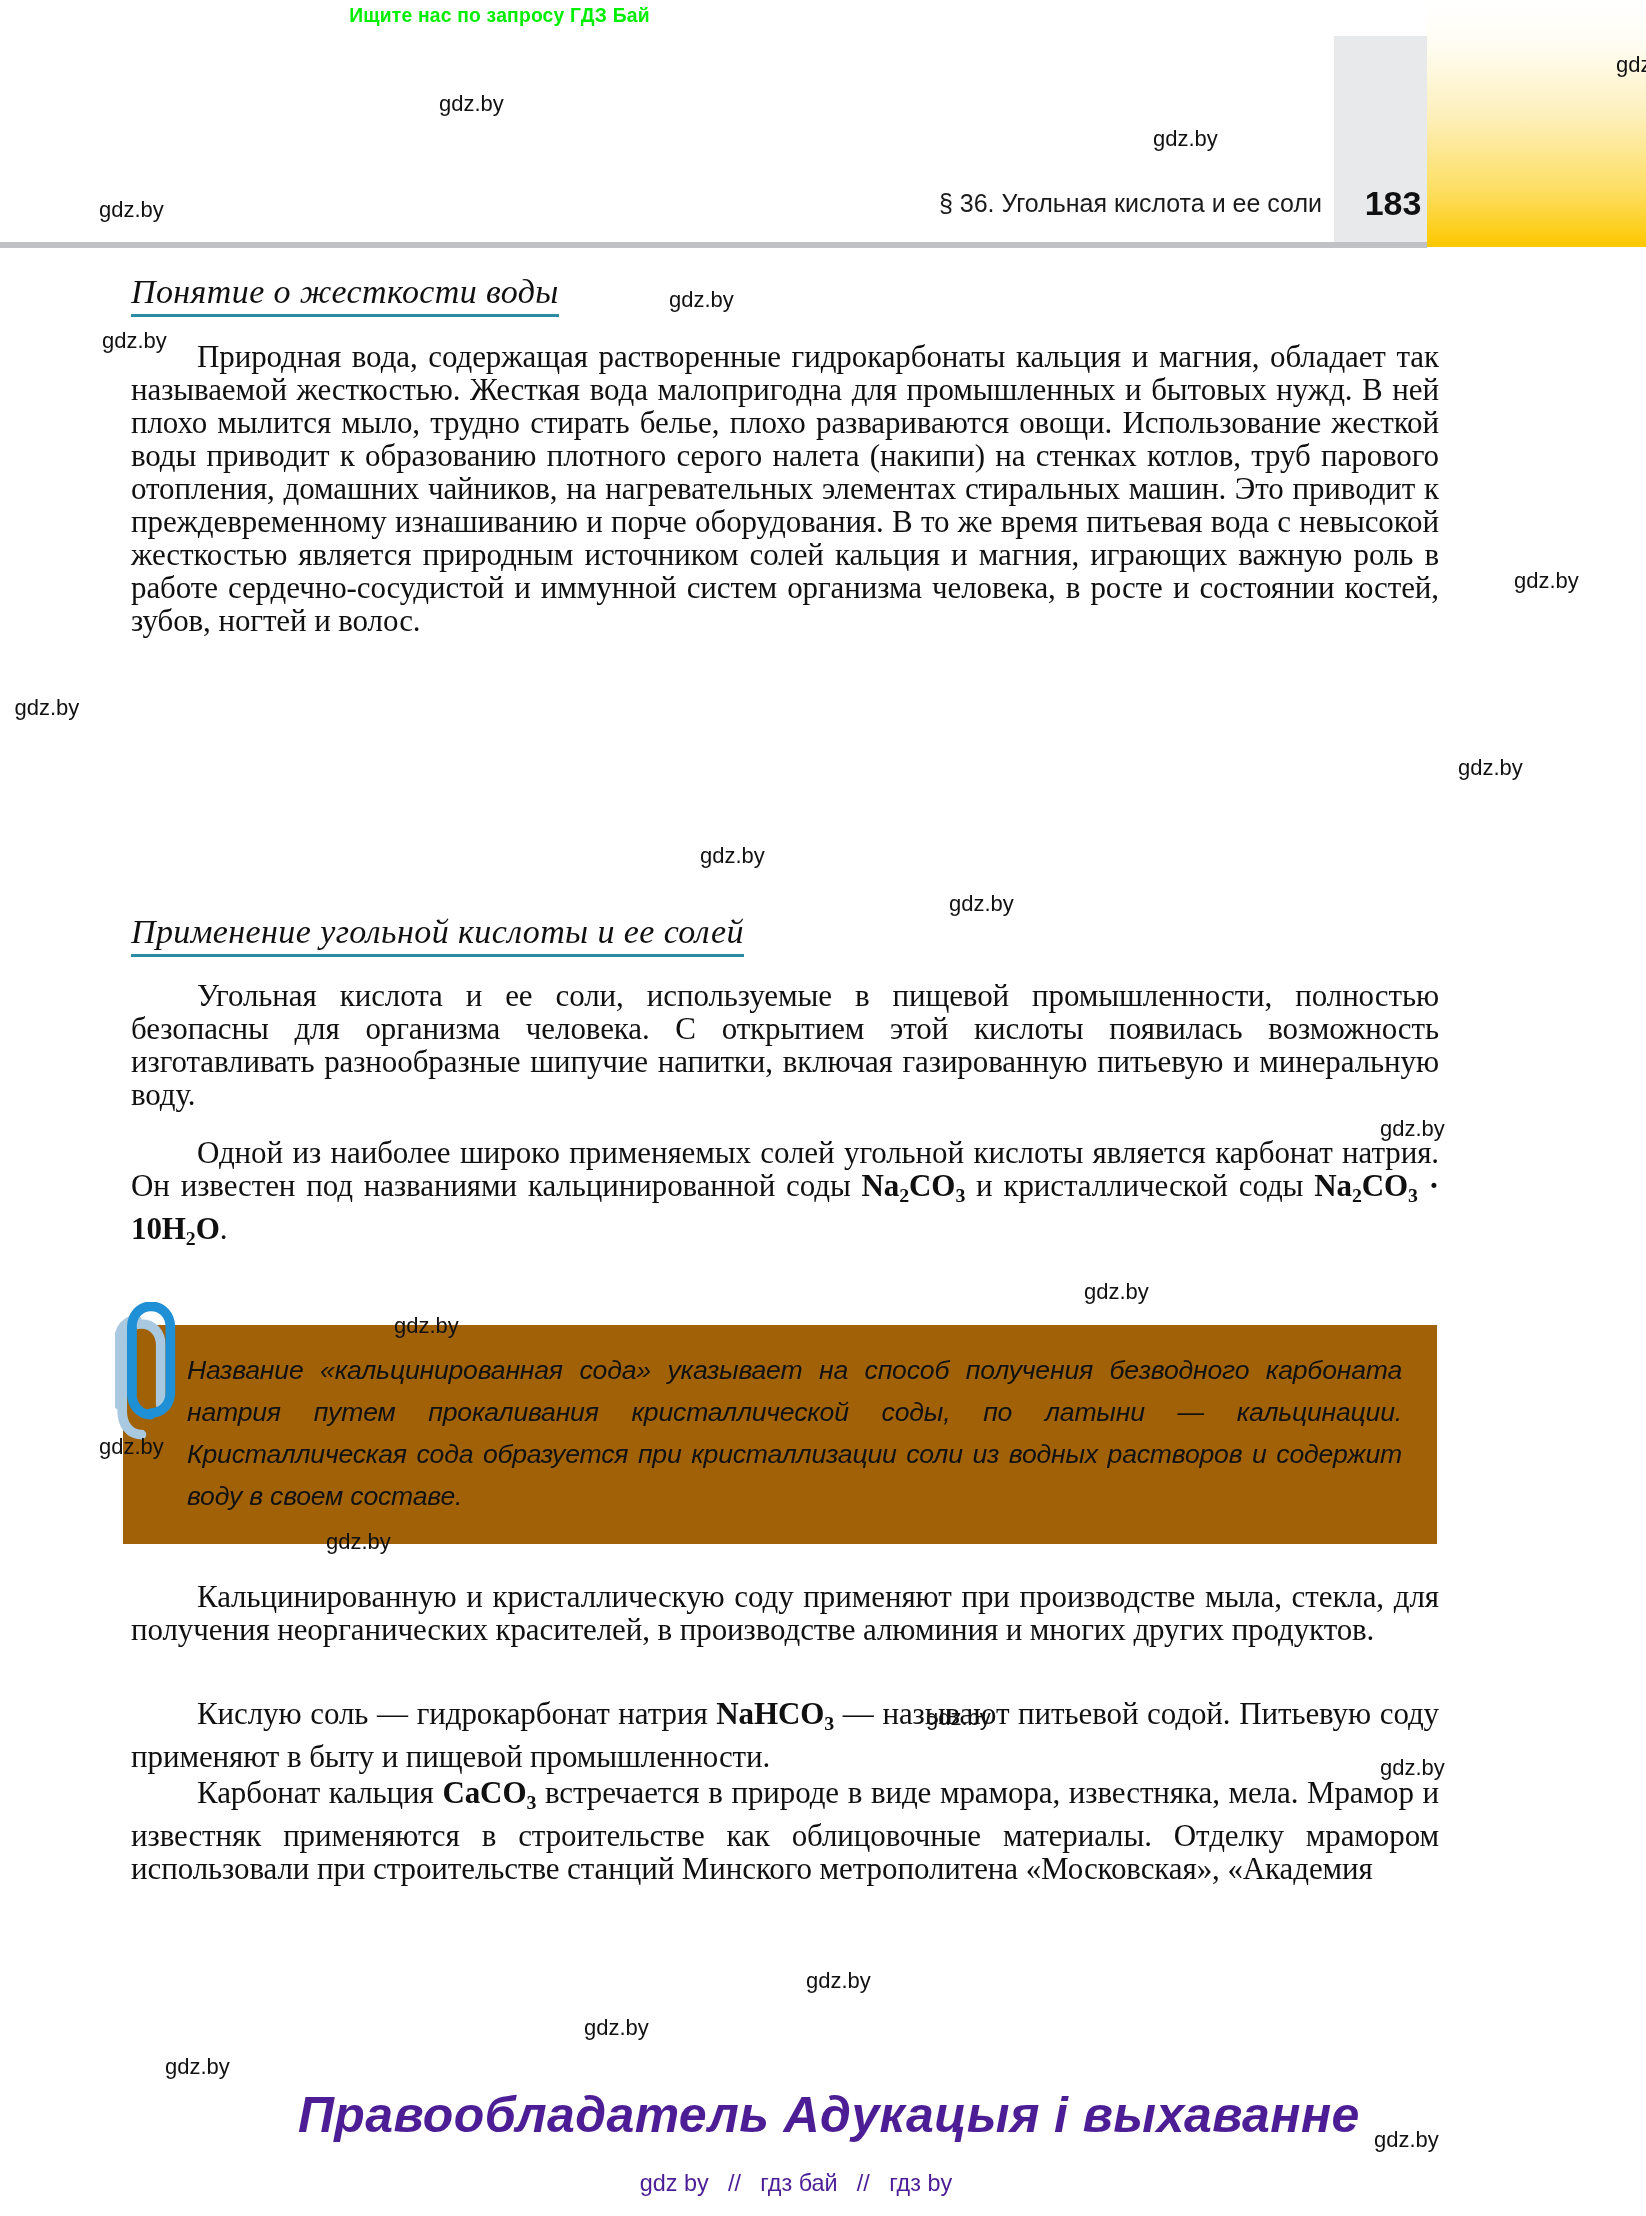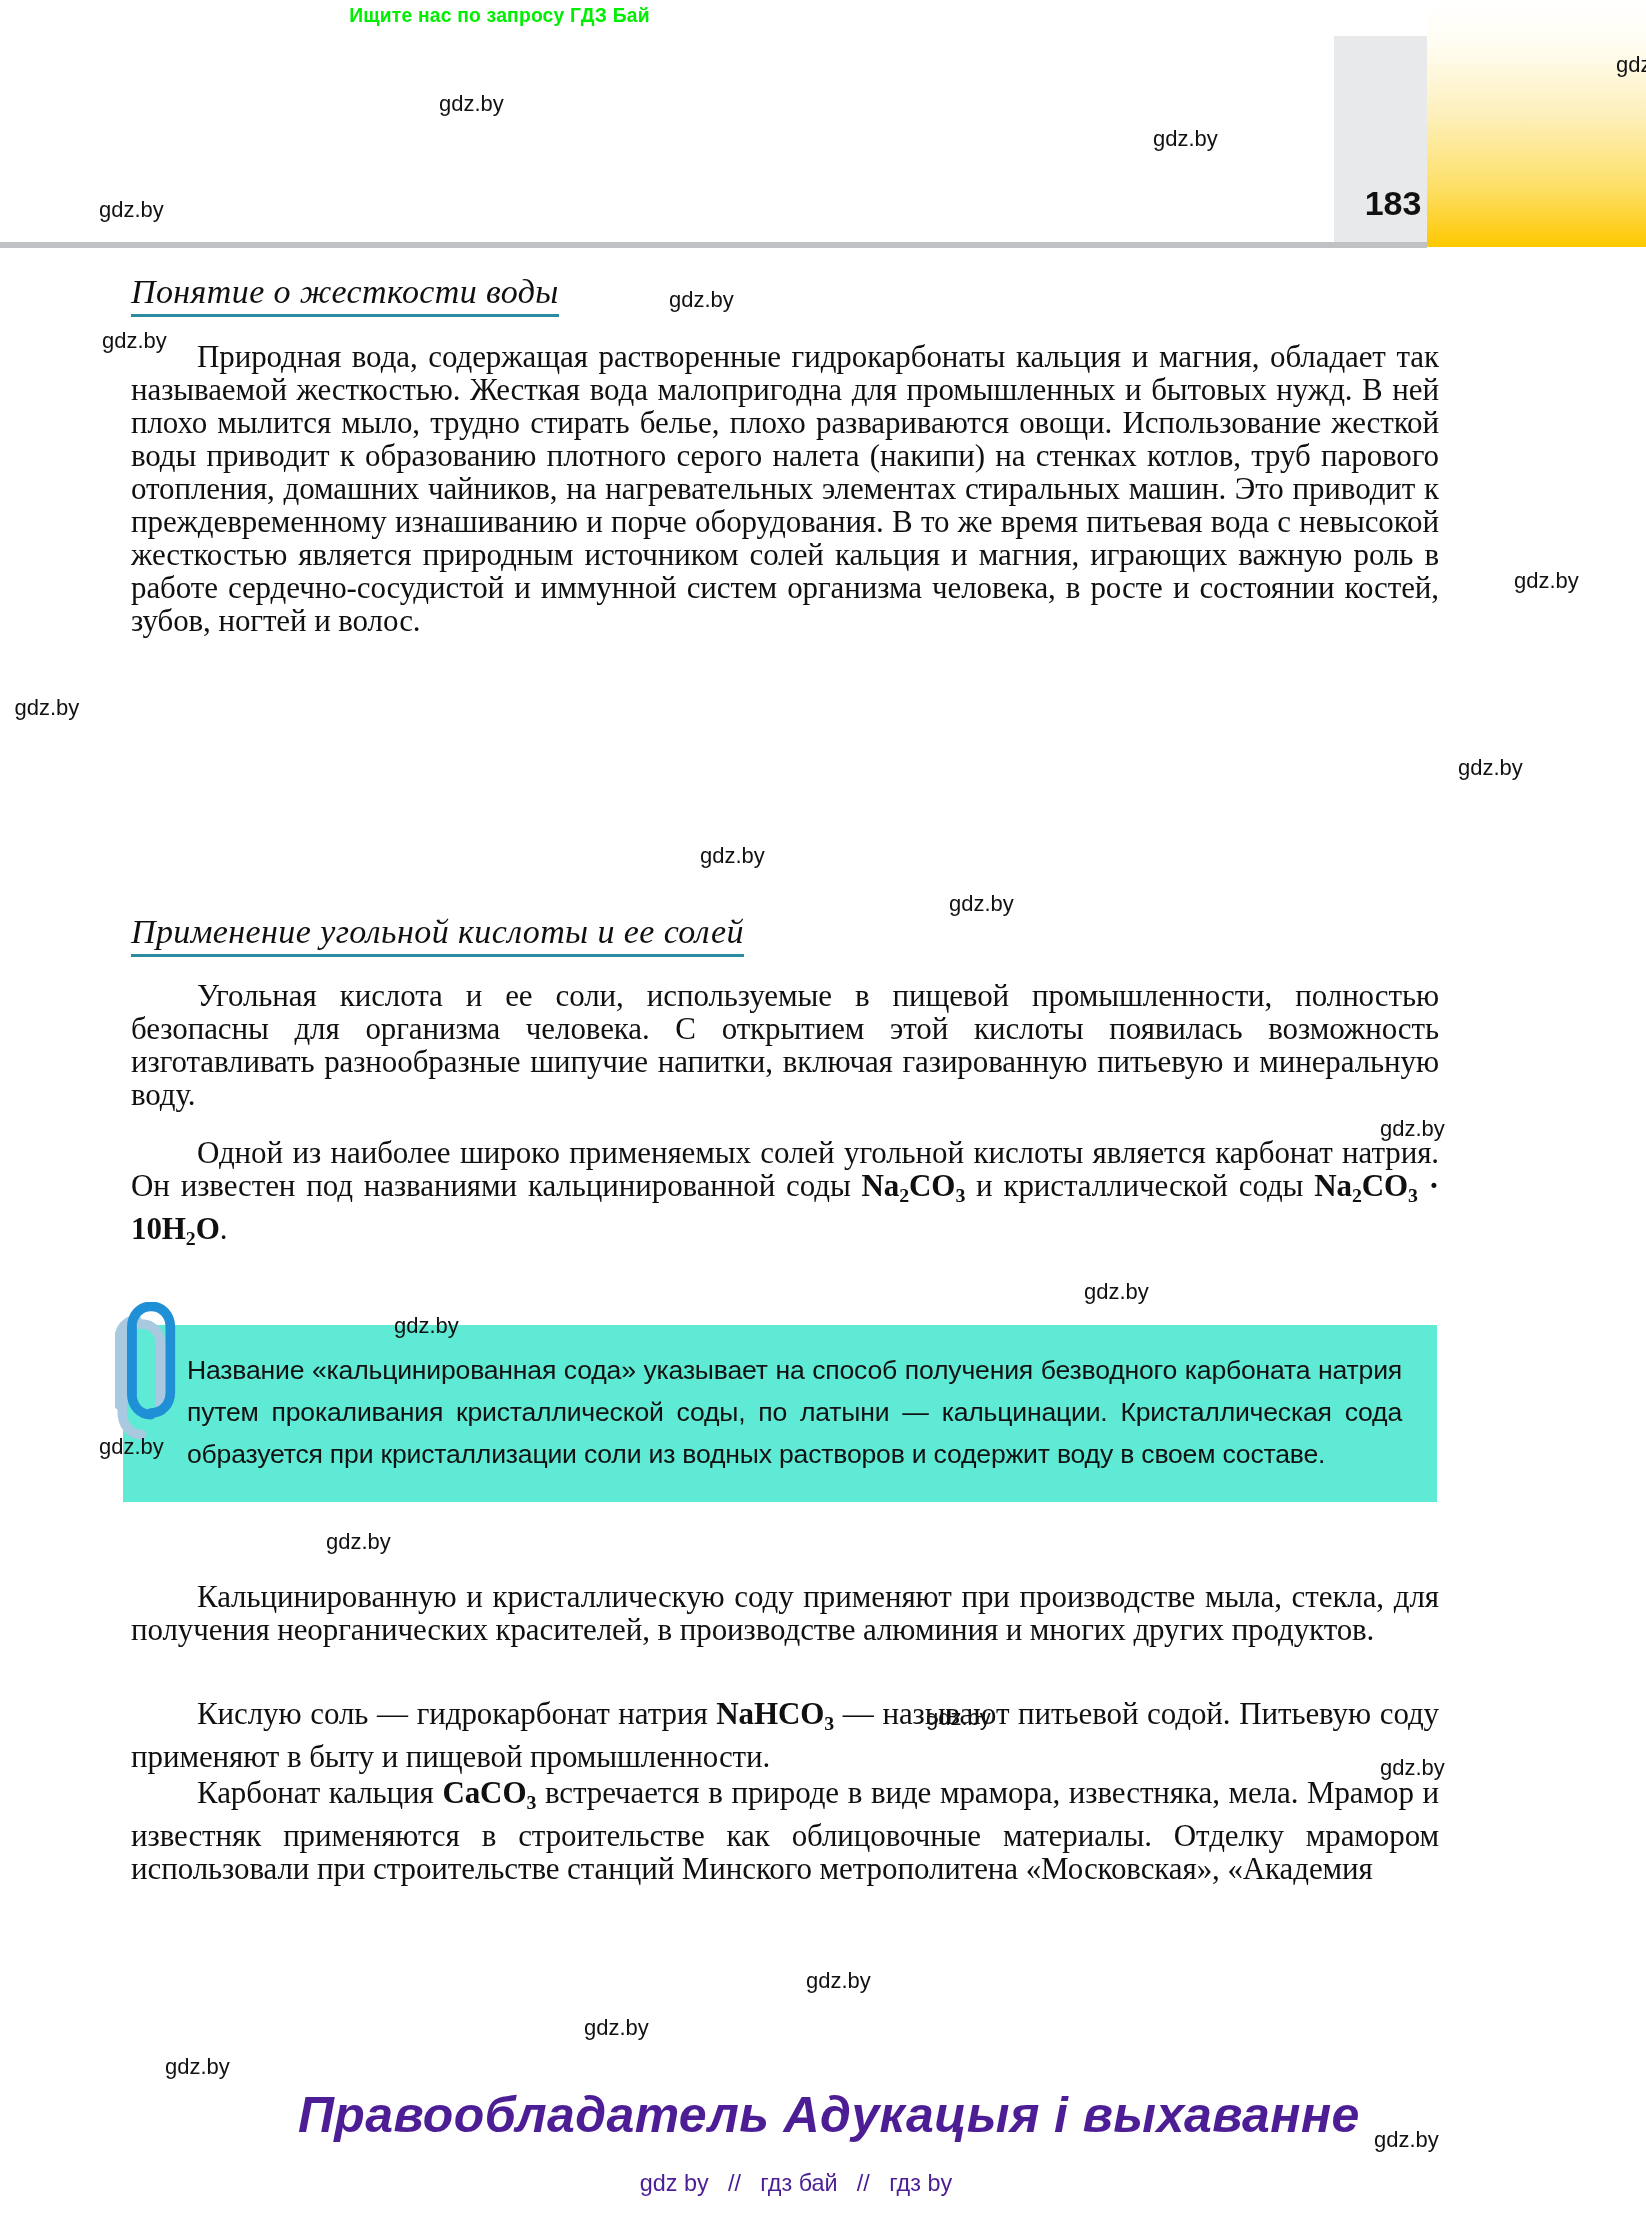"§ 36. Угольная кислота и" div.runhead-title { html: none -> <div>§ 36. Угольная кислота и ее соли</div> }
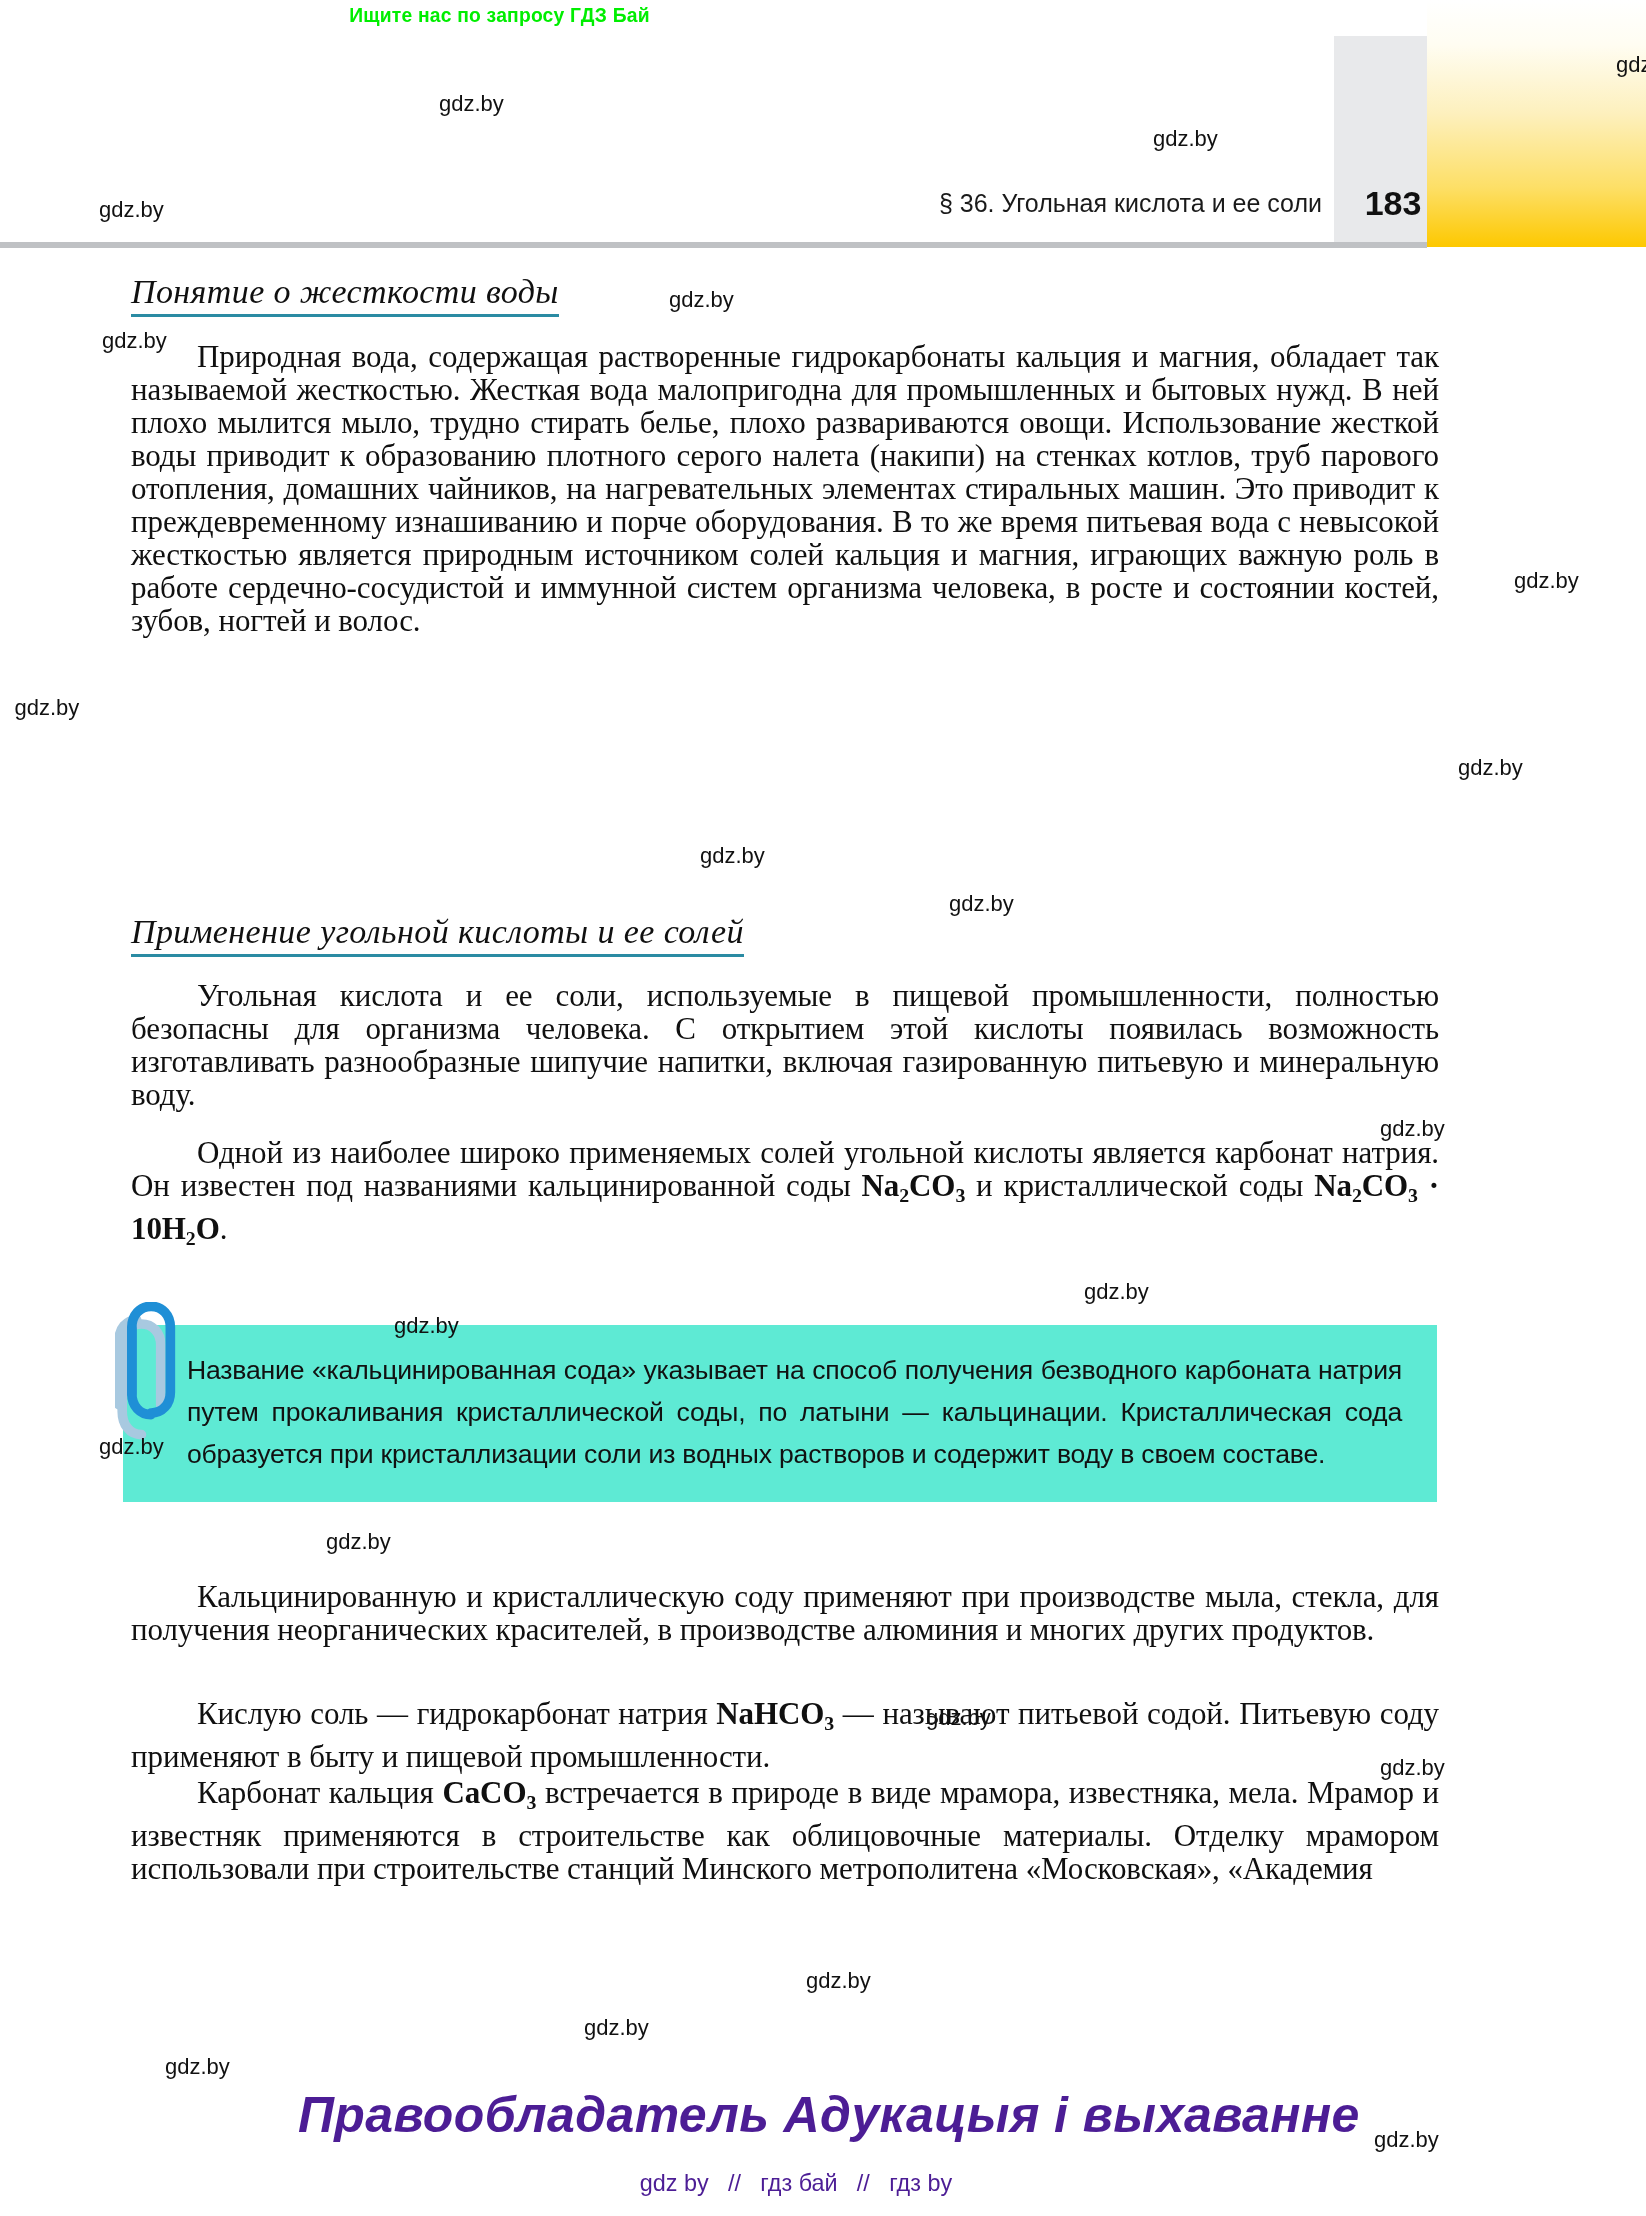"Название «кальцинированная сода»" .note { background: #5eead4 -> #a16207; font-style: none -> italic }
